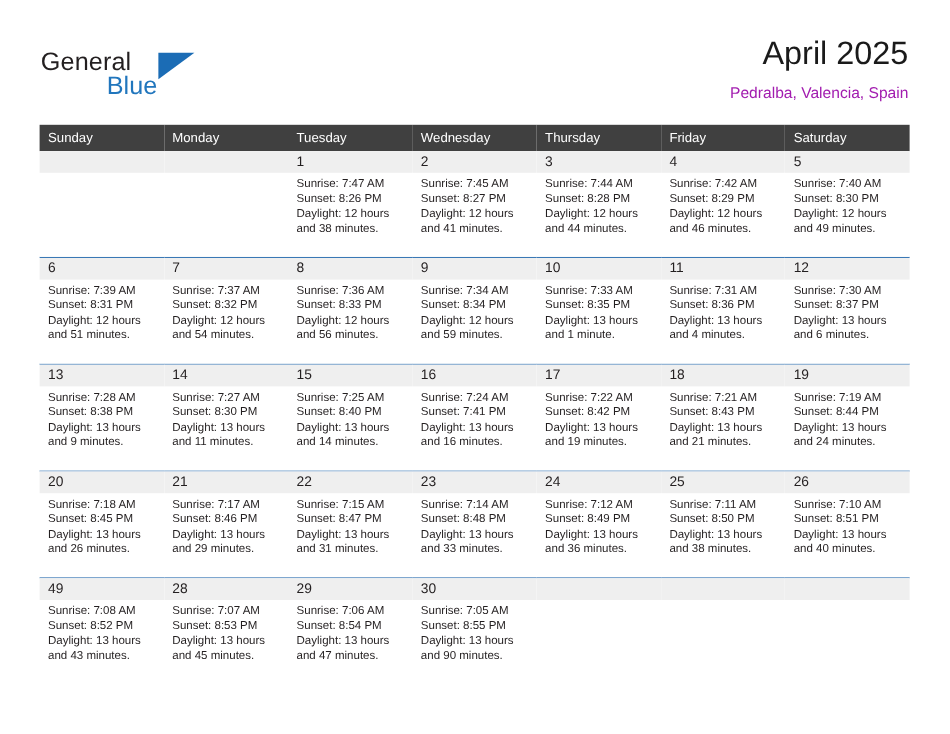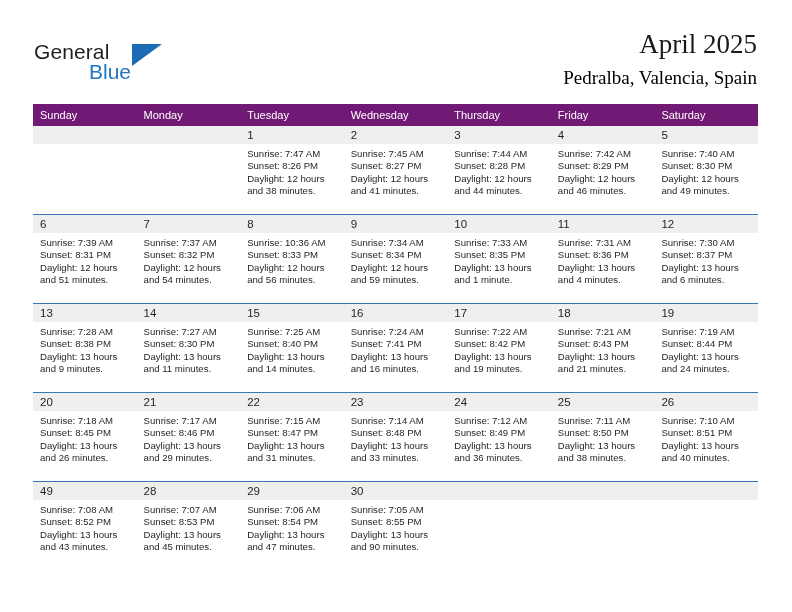"April 2025" .cal-title { font-family: Liberation Serif, serif -> none }
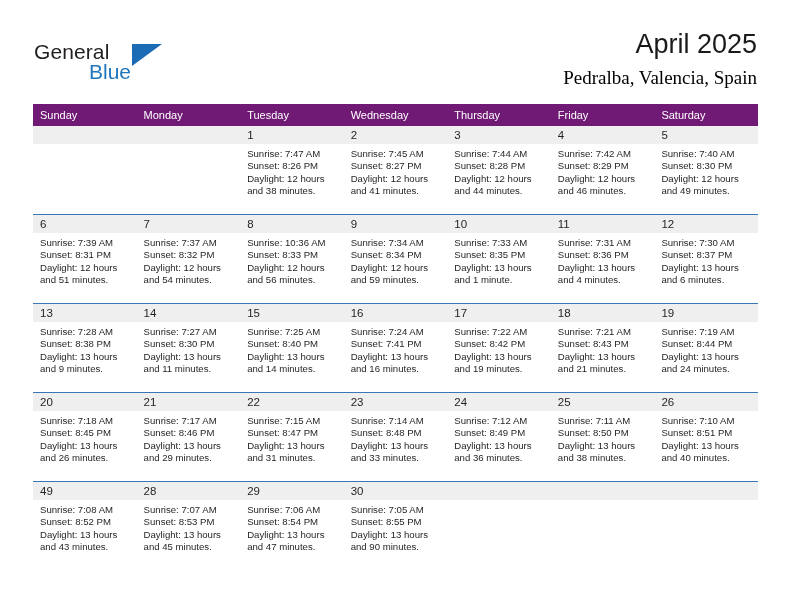"Pedralba, Valencia, Spain" .cal-subtitle { color: #000000 -> #a21caf; font-family: Liberation Serif, serif -> none; font-size: 19px -> 13px }
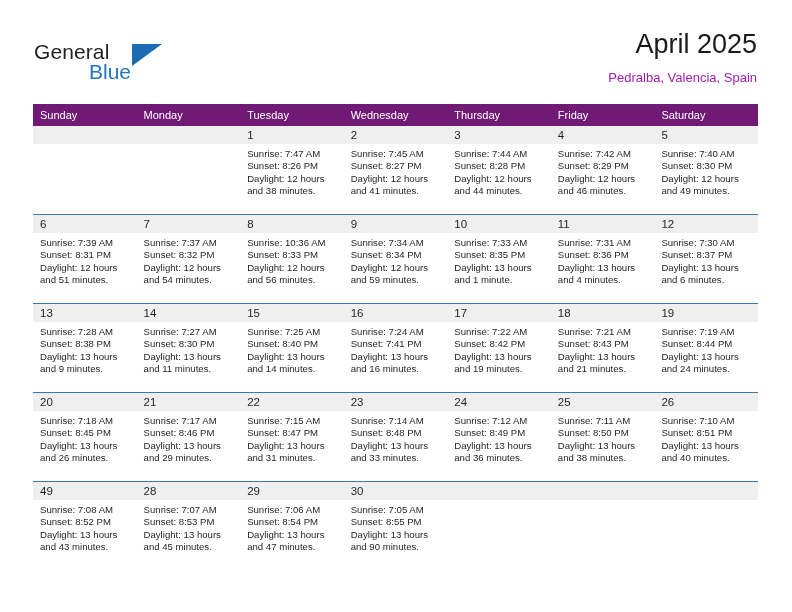"Sunday" .calendar th { background: #701a75 -> #404040 }
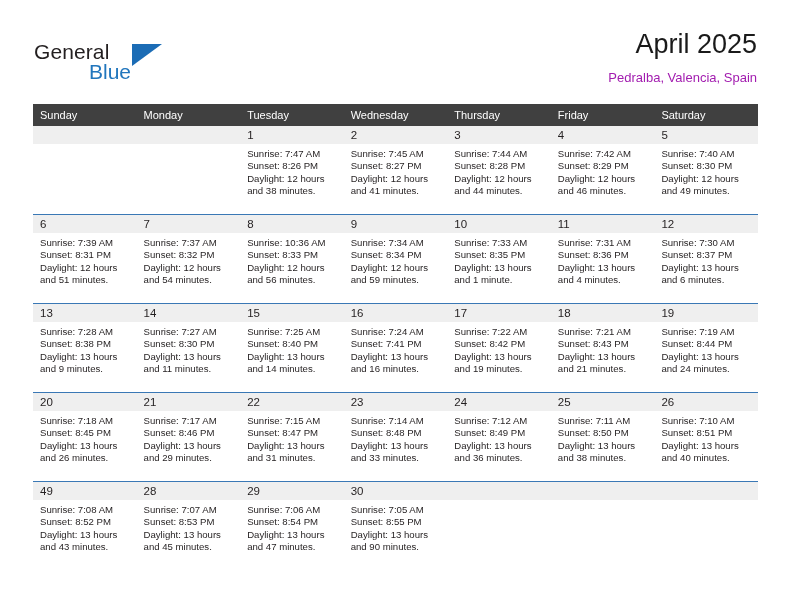"Sunrise: 10:36 AM" div { text: 10:36 -> 7:36 }
